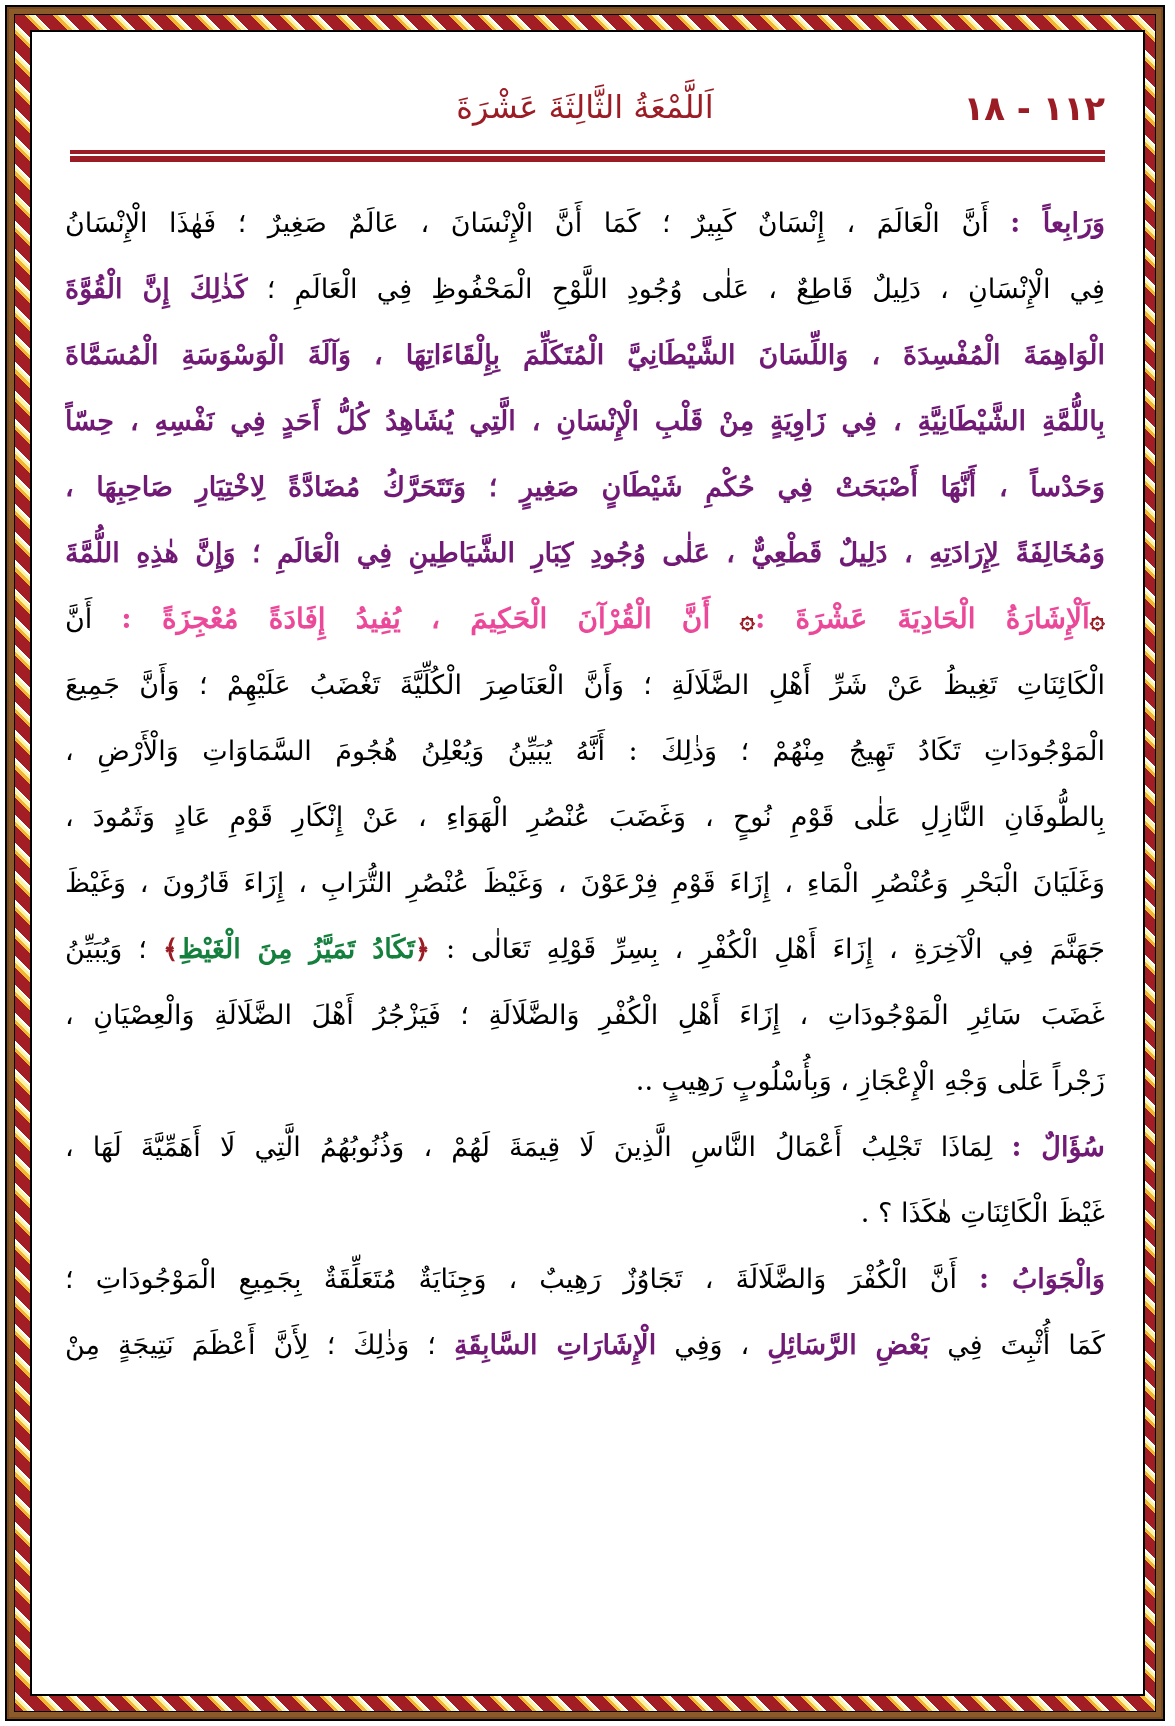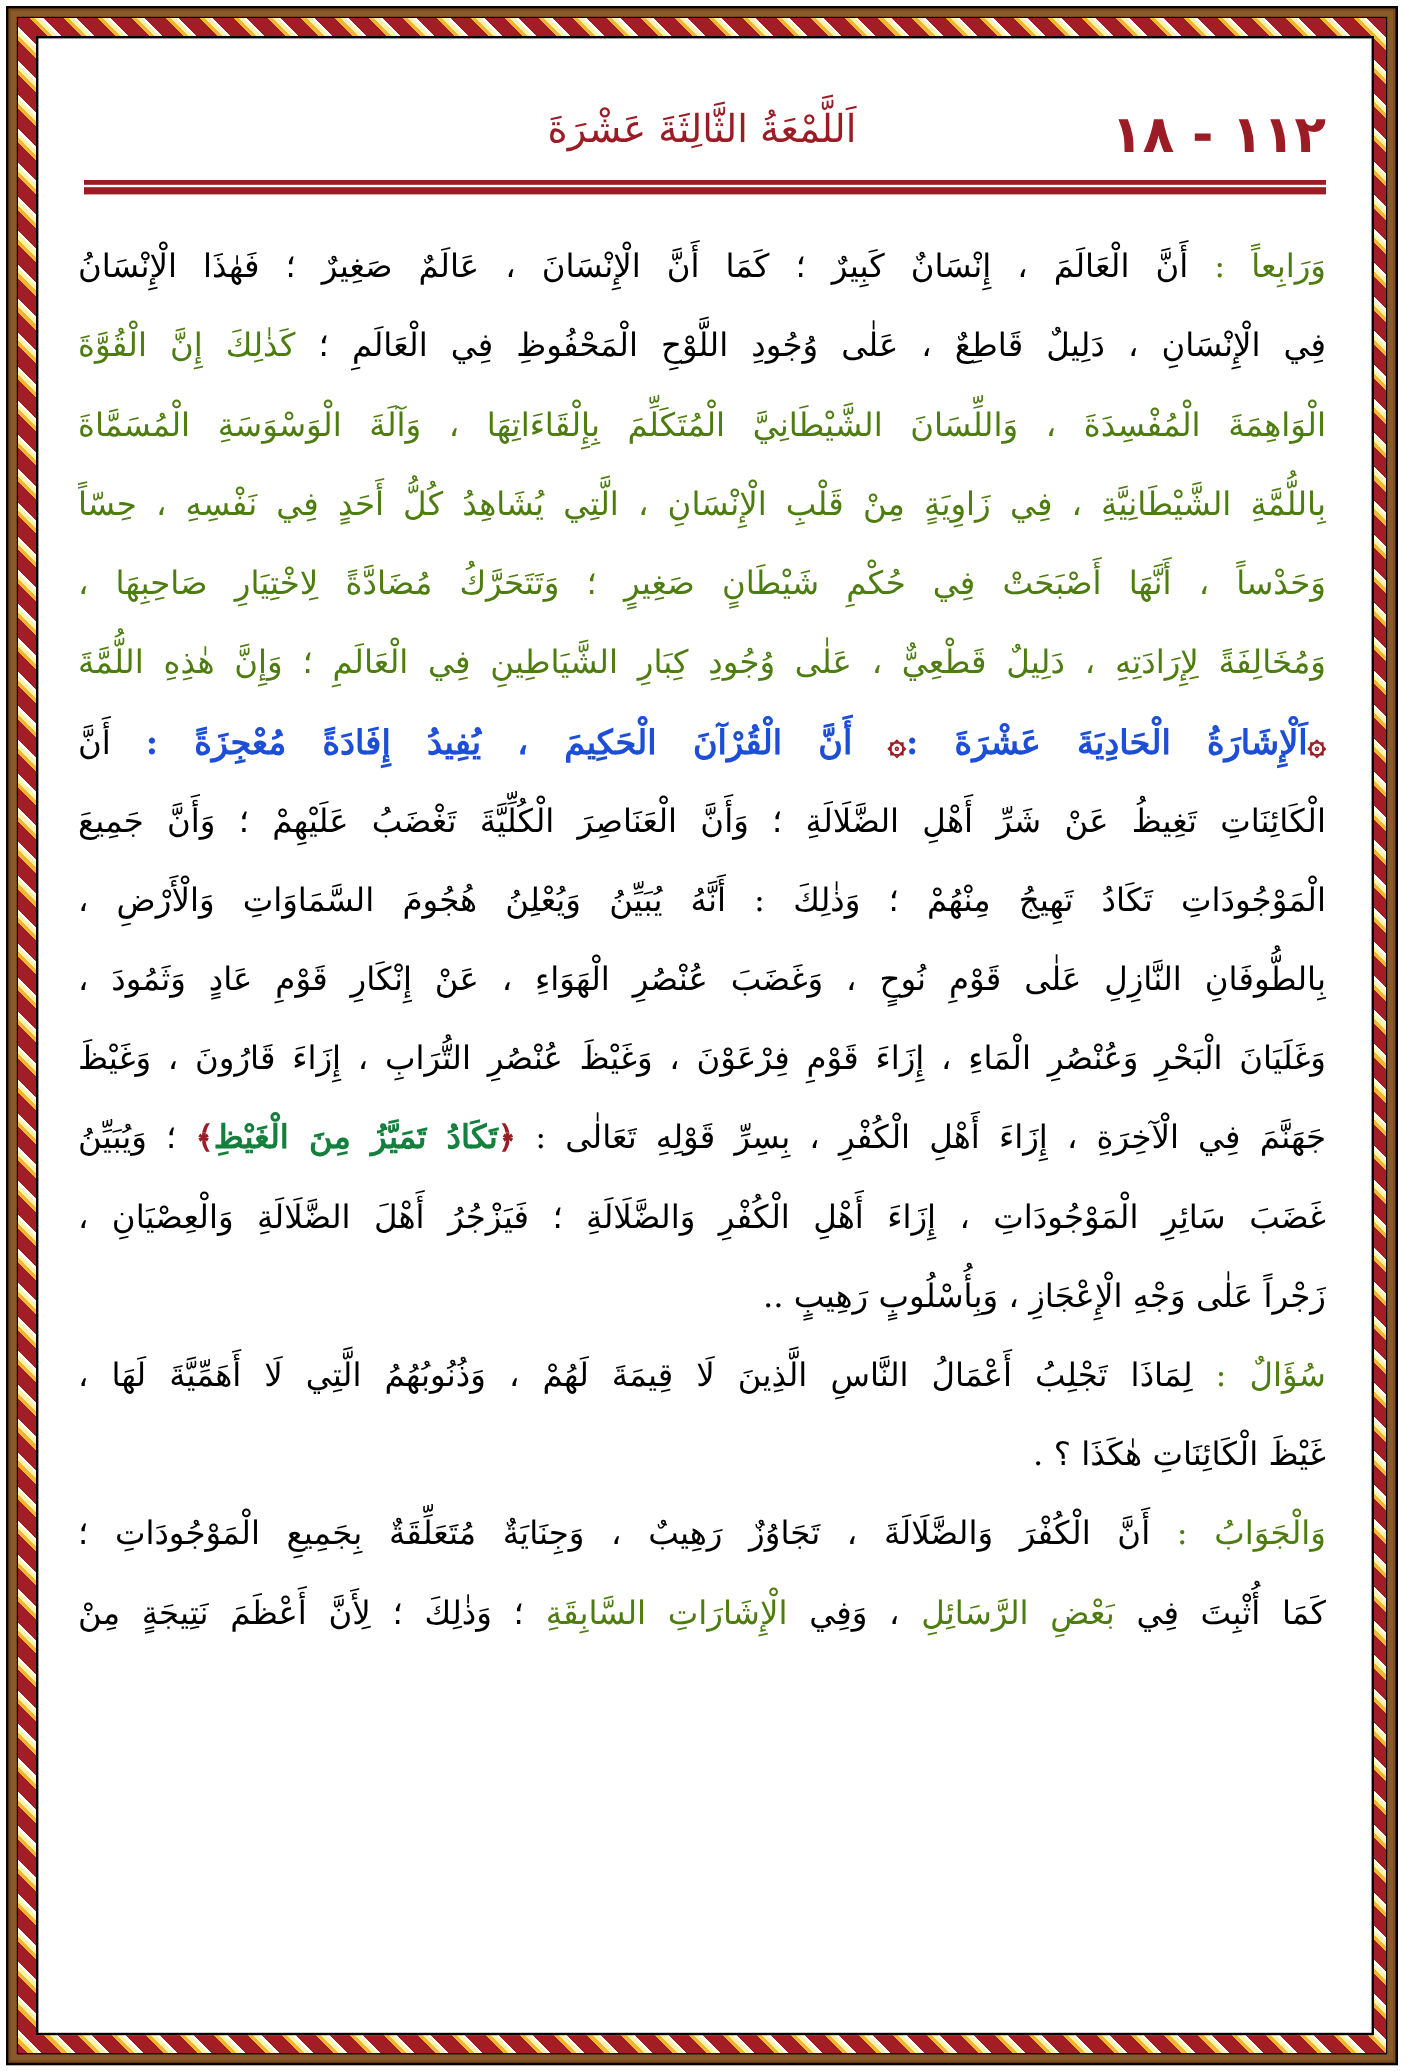"١١٢ - ١٨" .page-number { font-size: 43px -> 34px }
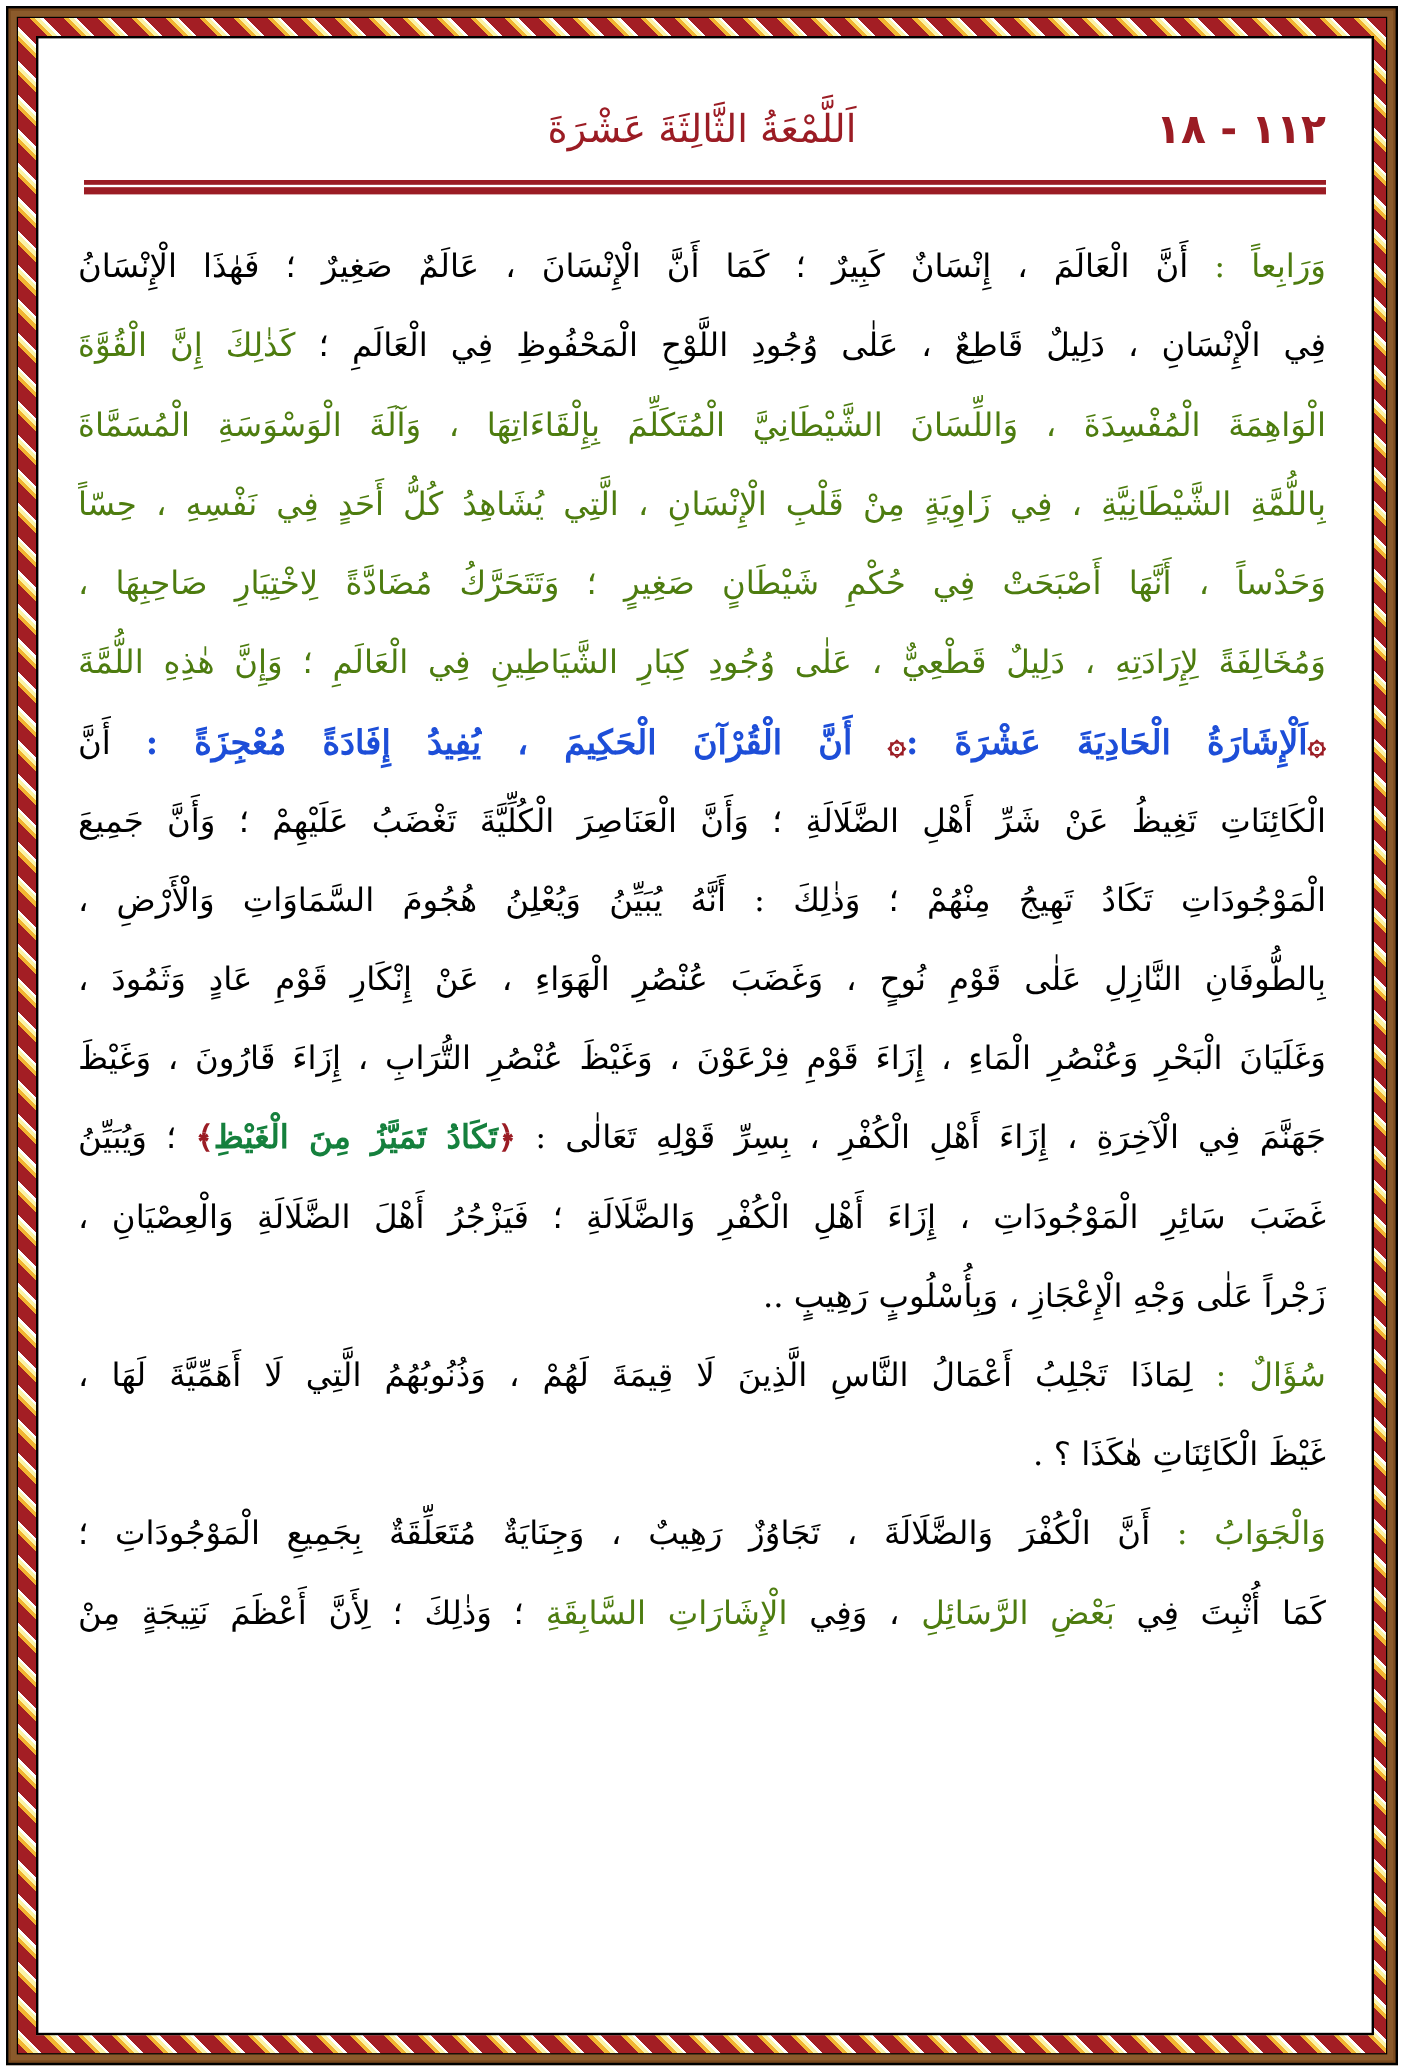"وَرَابِعاً :" .red { color: #4d7c0f -> #701a75; font-weight: normal -> bold }
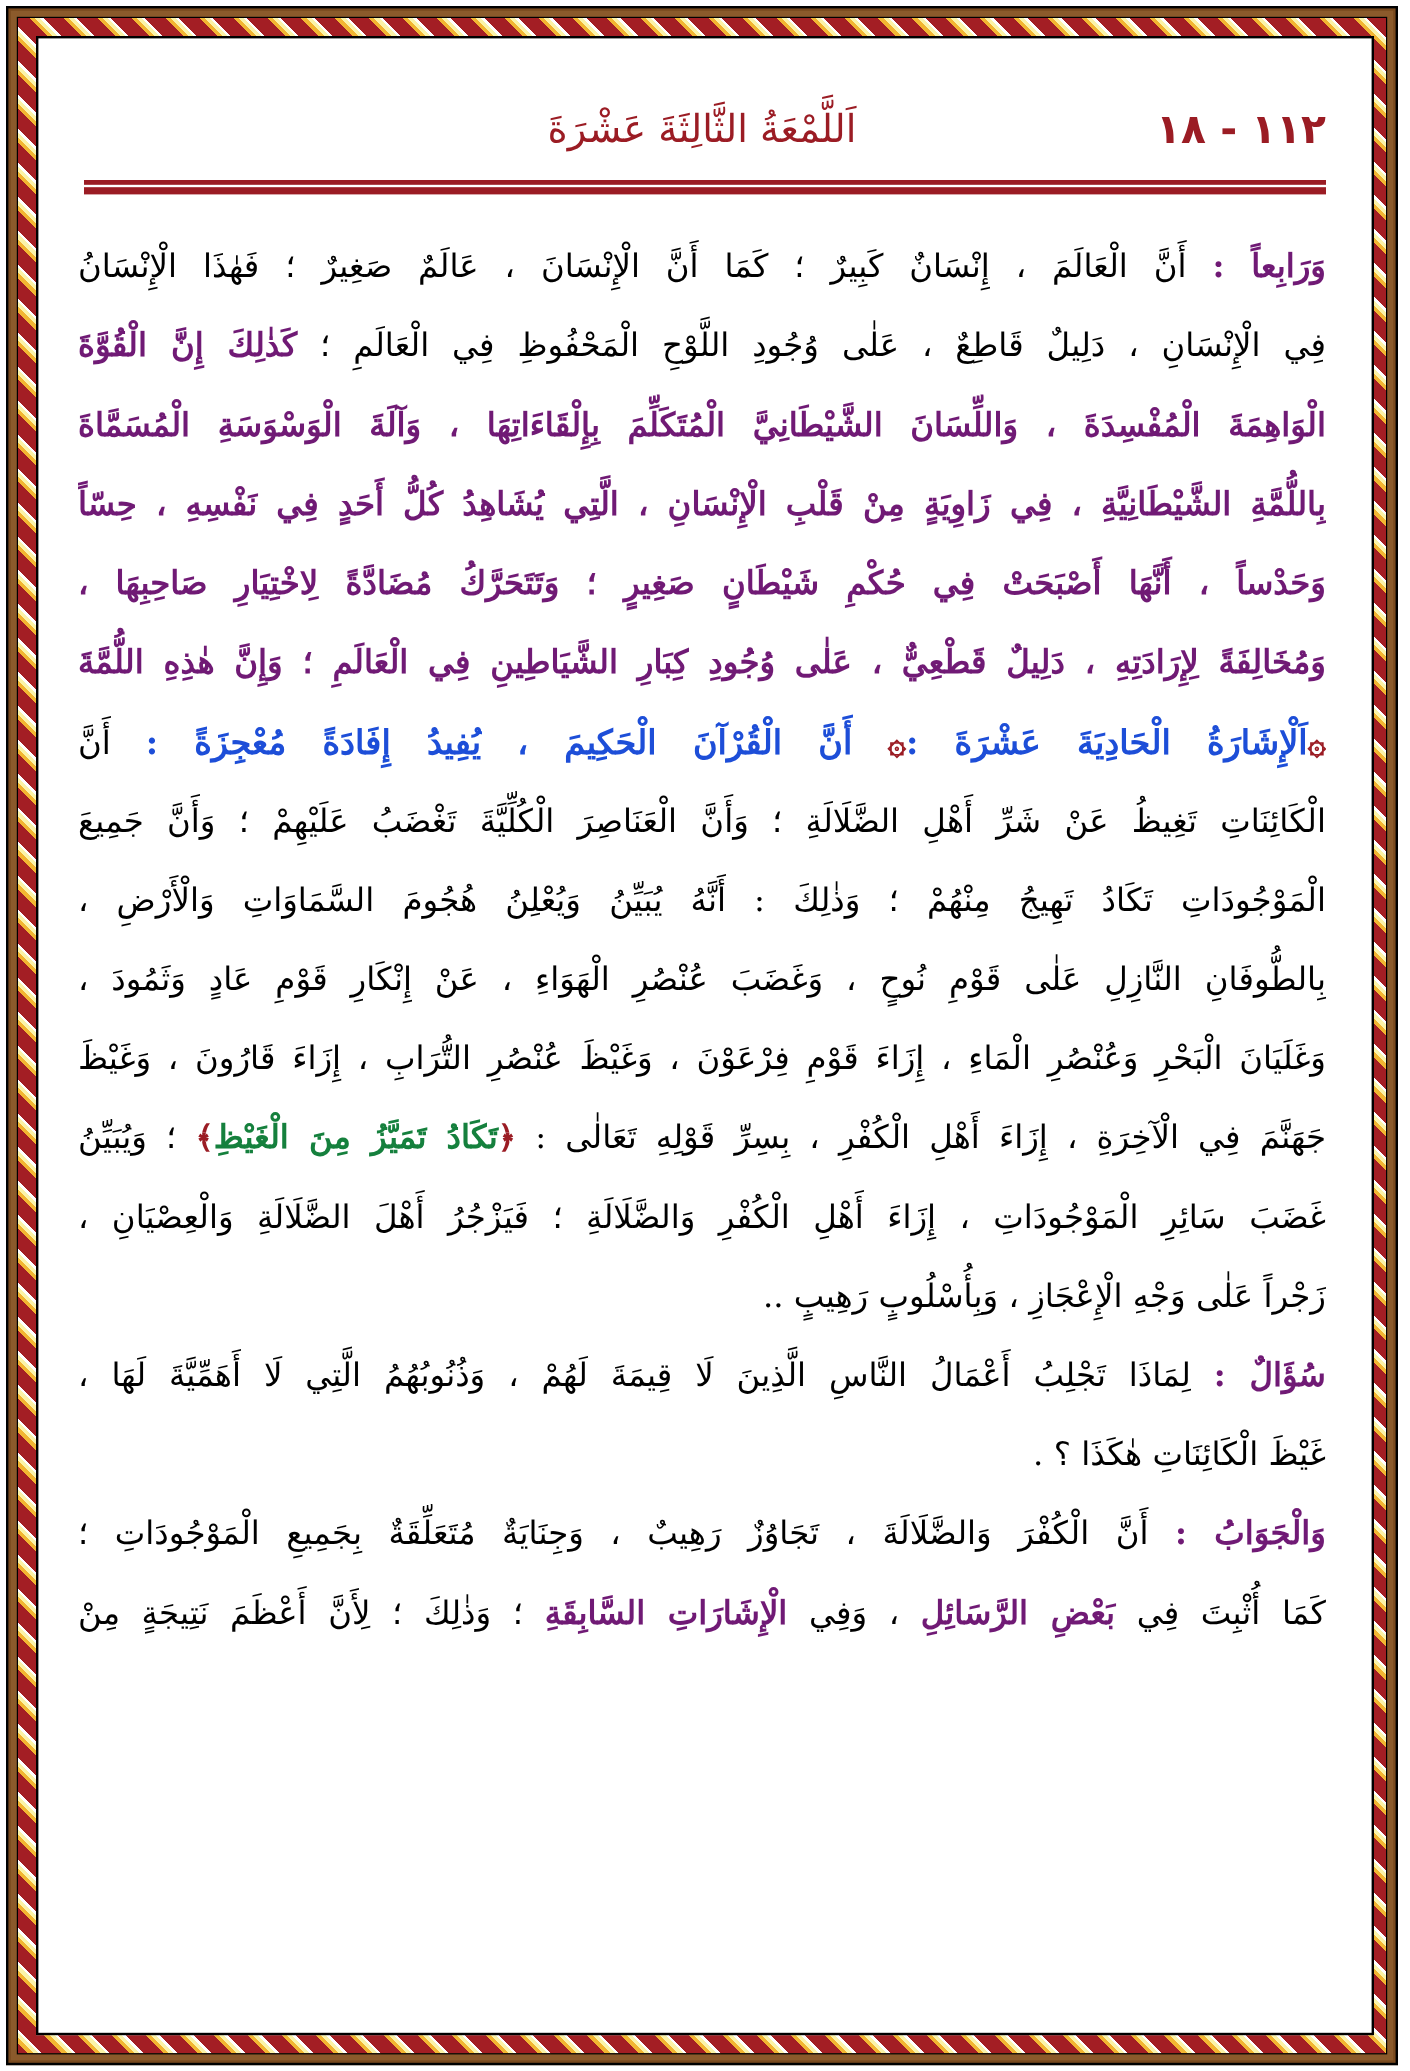"أَنَّ الْقُرْآنَ الْحَكِيمَ ، يُفِيدُ" .heading-red { color: #1d4ed8 -> #ec4899 }
